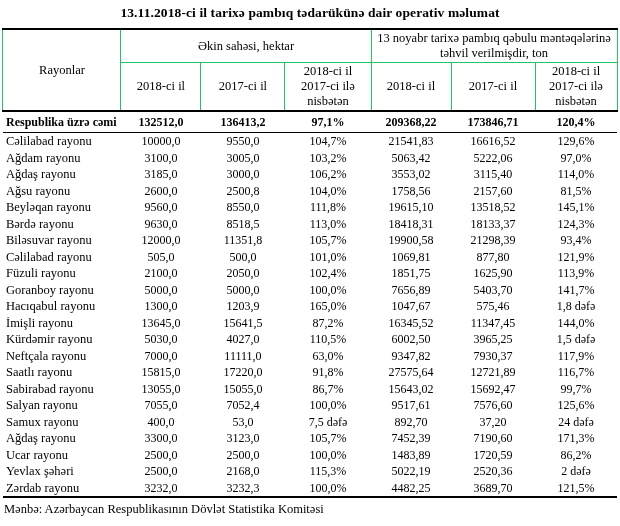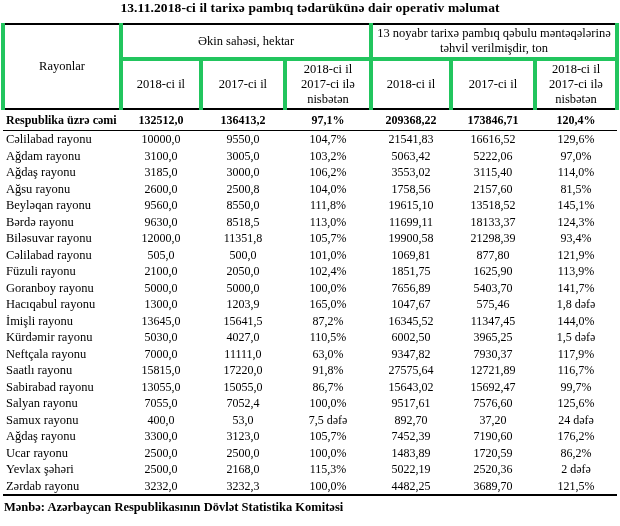"13.11.2018-ci il tarixə pambıq" .title { padding-top: none -> 5px }
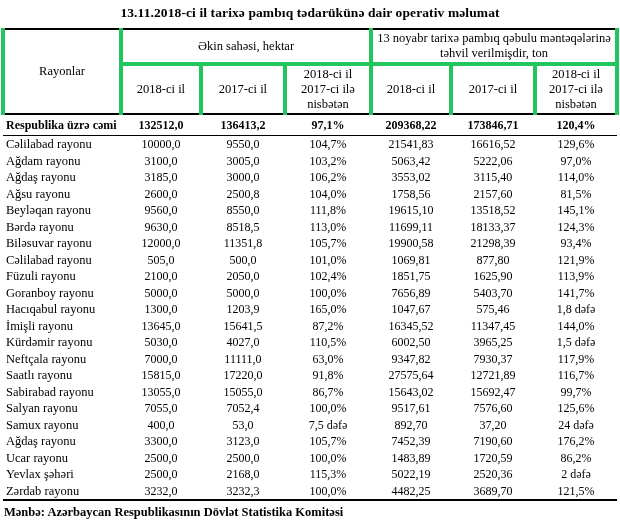"2018-ci il 2017-ci ilə nisbətən" thead th { border: 4px solid #22c55e -> 1px solid #22c55e }
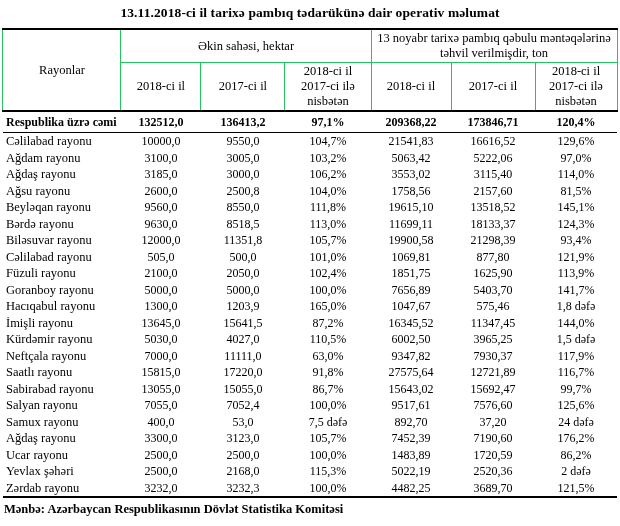"11699,11" td { text: 11699,11 -> 18418,31 }
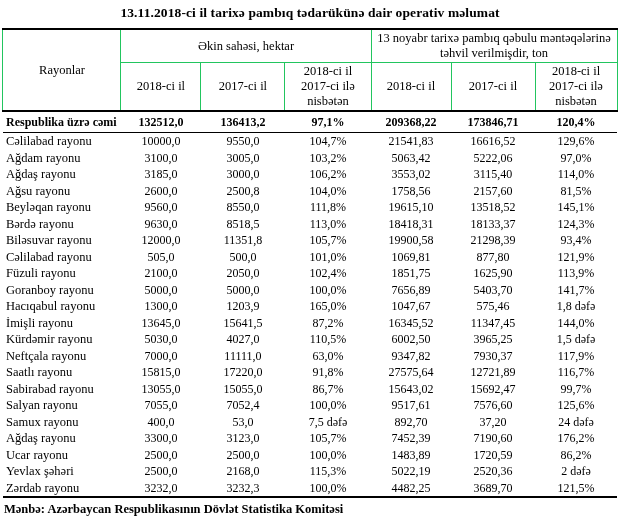"176,2%" td { text: 176,2% -> 171,3% }
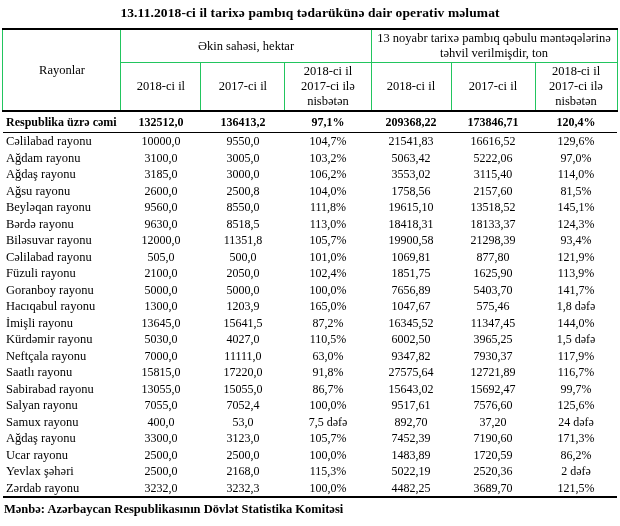"Mənbə: Azərbaycan Respublikasının Dövlət" .source { font-weight: bold -> normal }
